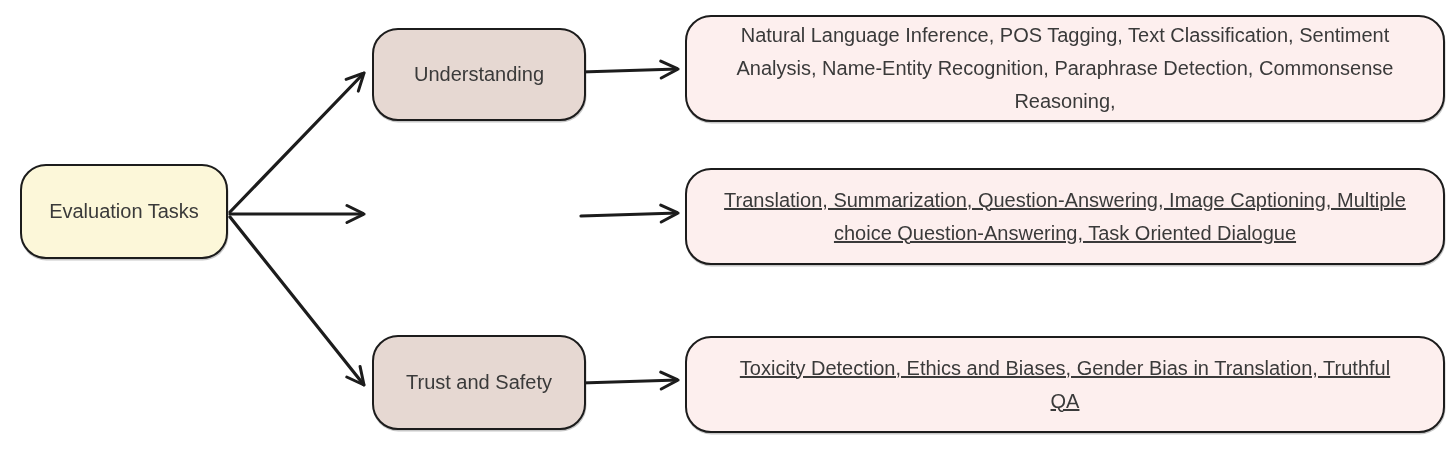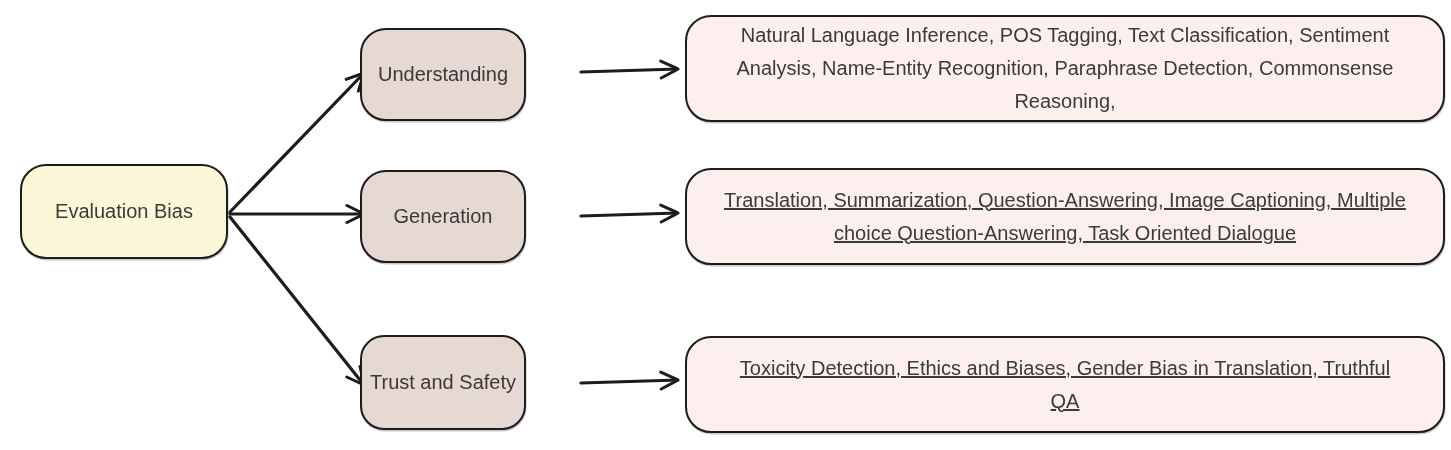"Understanding" .node-category { left: 360px -> 372px; width: 166px -> 214px }
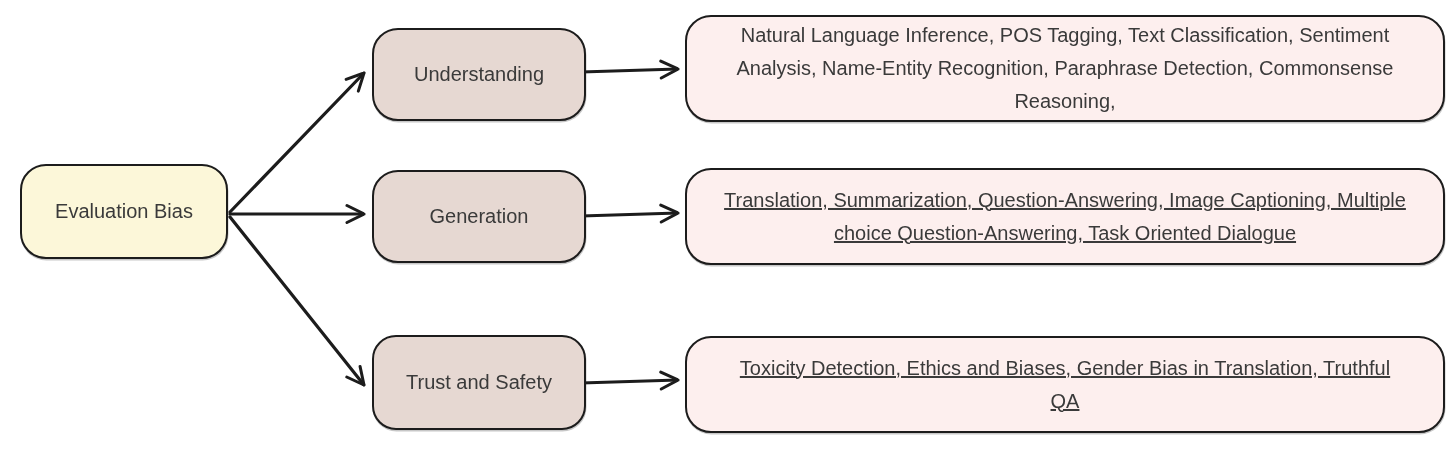"Evaluation Bias" span { text: Bias -> Tasks }
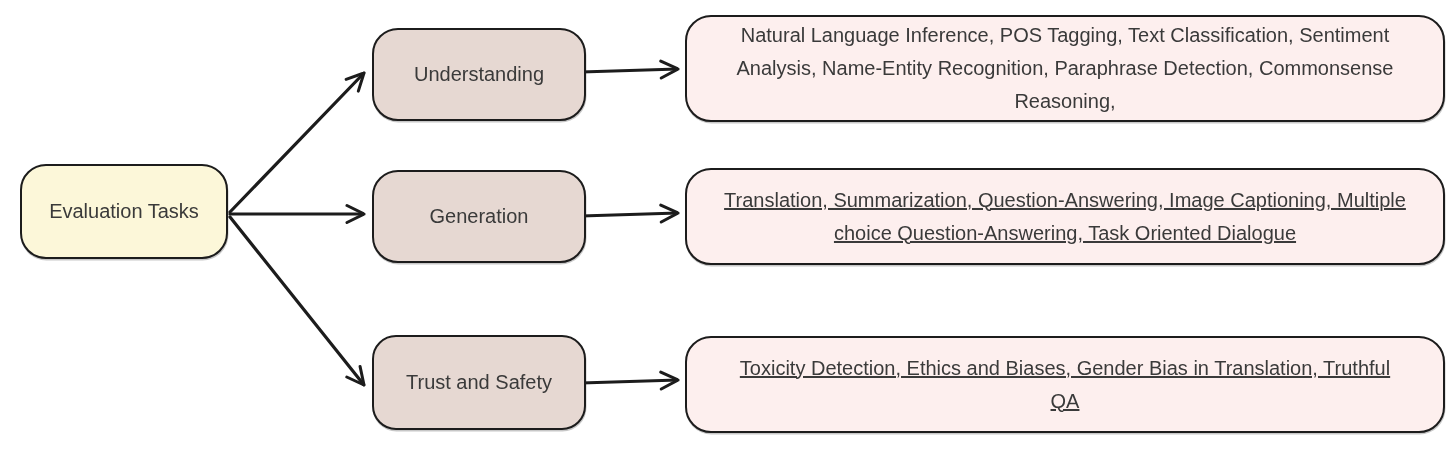"Generation" div.node { html: <div> <span>Generation</span> </div> -> none }
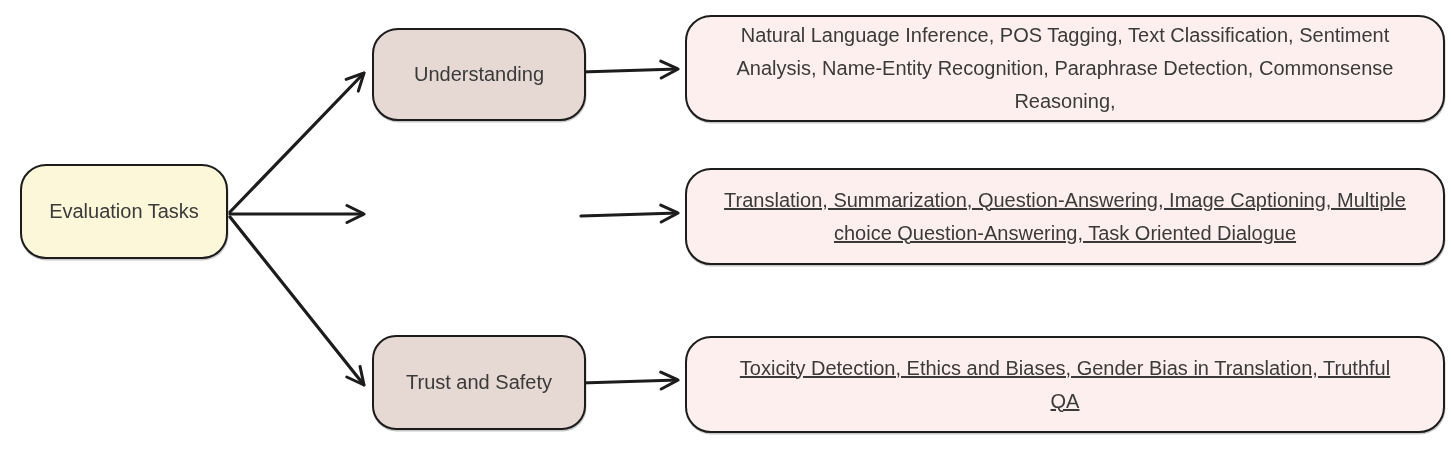"Trust and Safety" .node-cat-3 { border-radius: 24px -> none }
